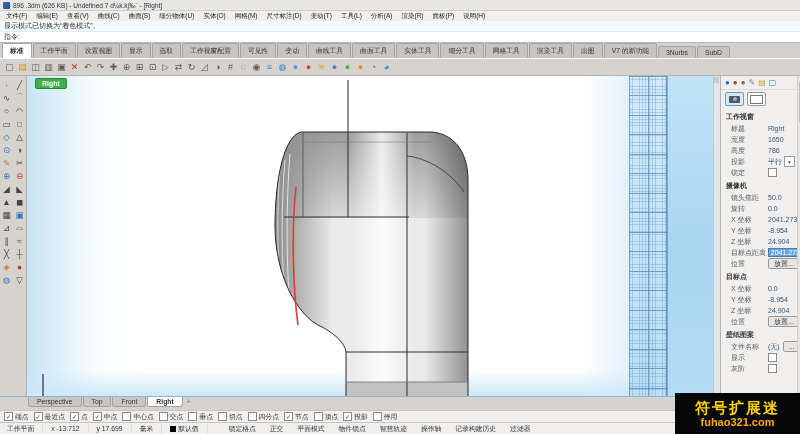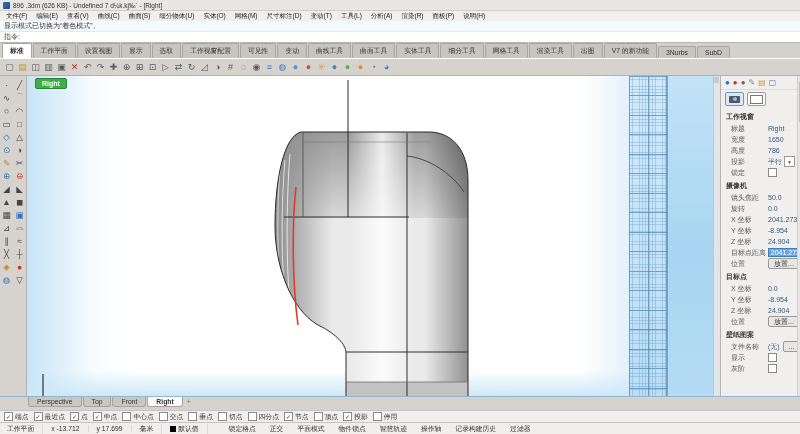"符号扩展迷" div.watermark { html: none -> <div> <div>符号扩展迷</div> <div>fuhao321.com</div> </div> }
